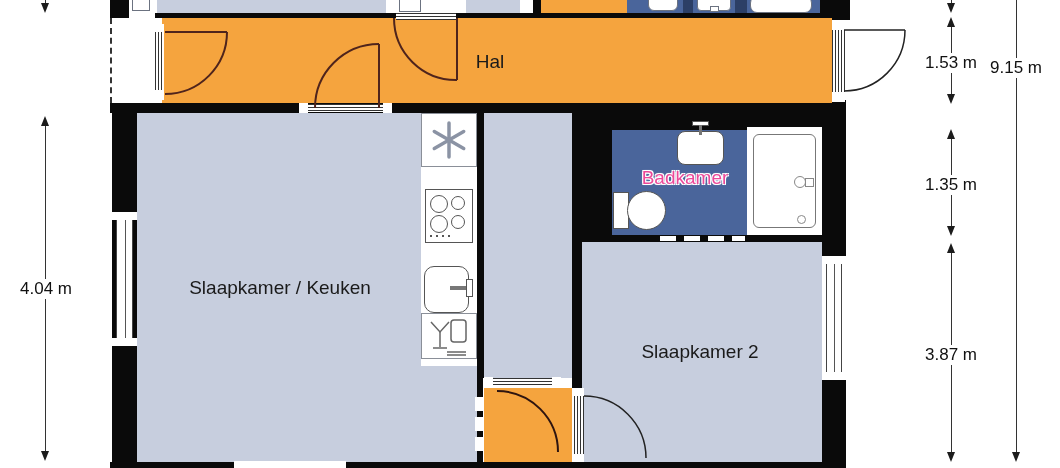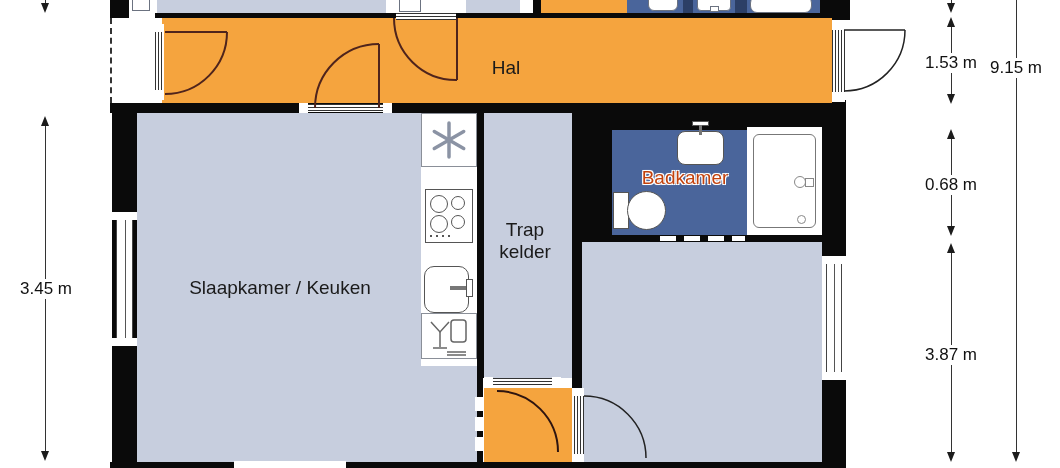"Hal" div.room-label { margin-left: 16px -> none; top: 68px -> 62px }
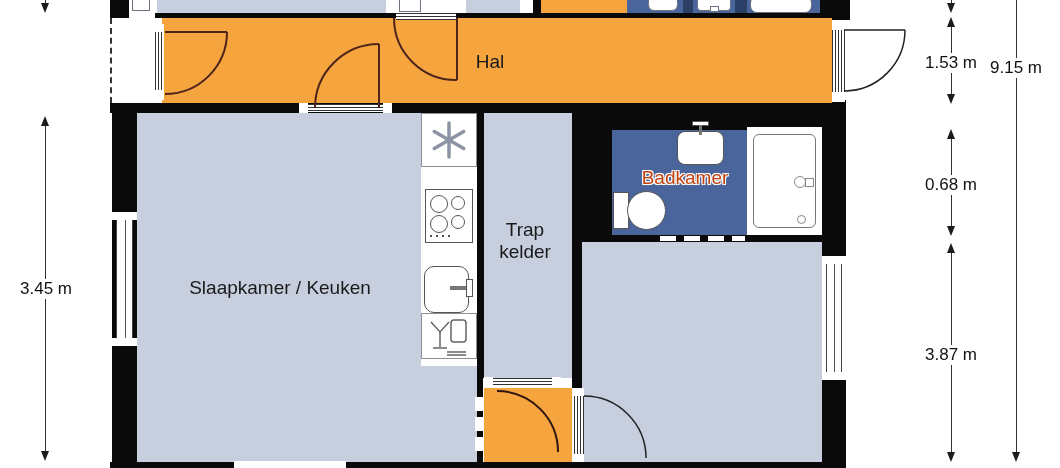"Badkamer" .bath-label { color: #c2410c -> #ec4899 }
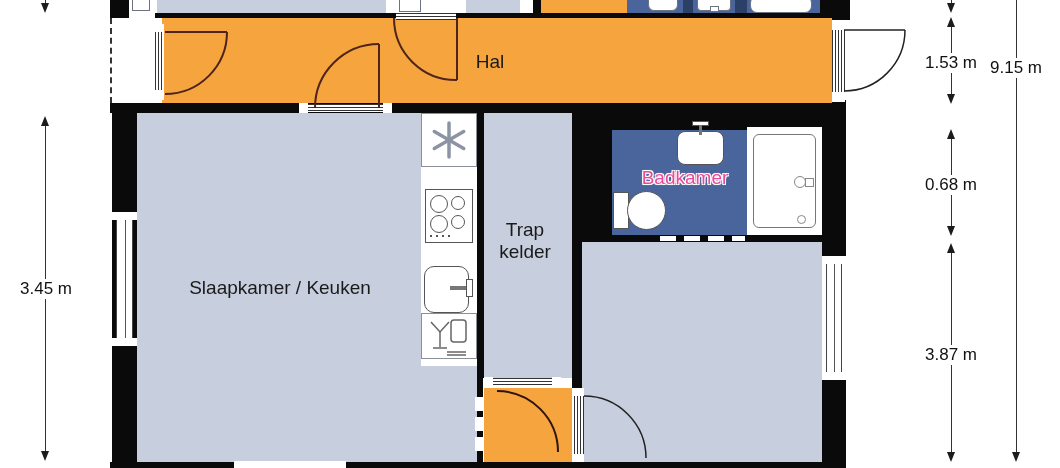"0.68 m" div.dim-label { text: 0.68 -> 1.35 }
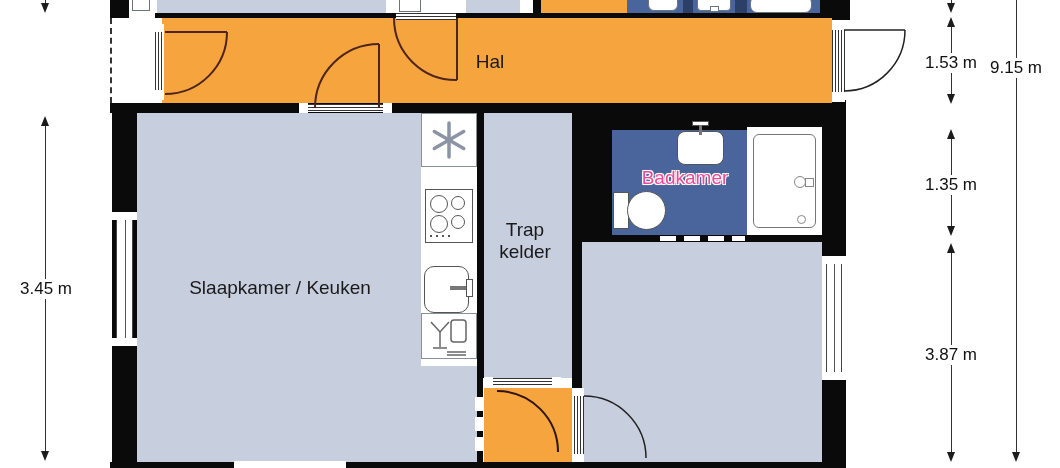"Trap kelder" div.room-label { html: <div>Trap kelder</div> -> none }
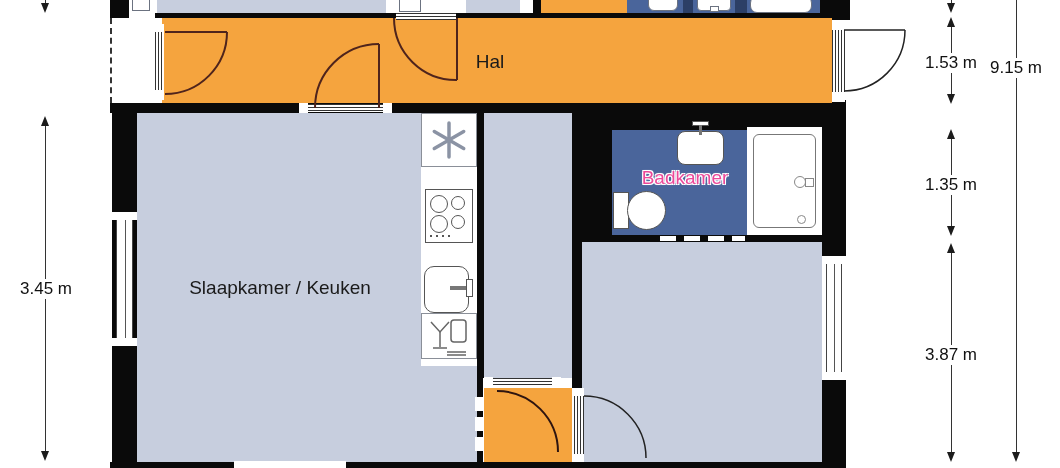"3.45 m" div.dim-label { text: 3.45 -> 4.04 }
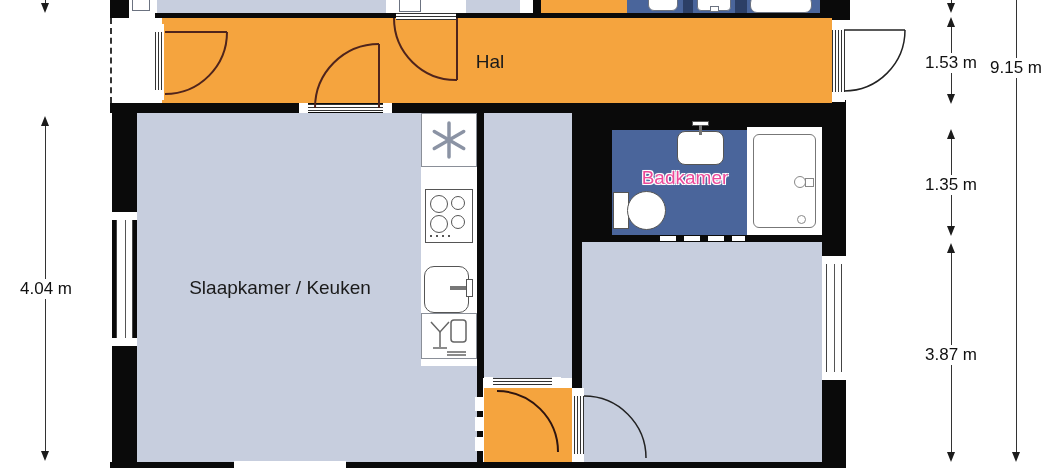"Slaapkamer 2" div.room-label { html: none -> <div>Slaapkamer 2</div> }
